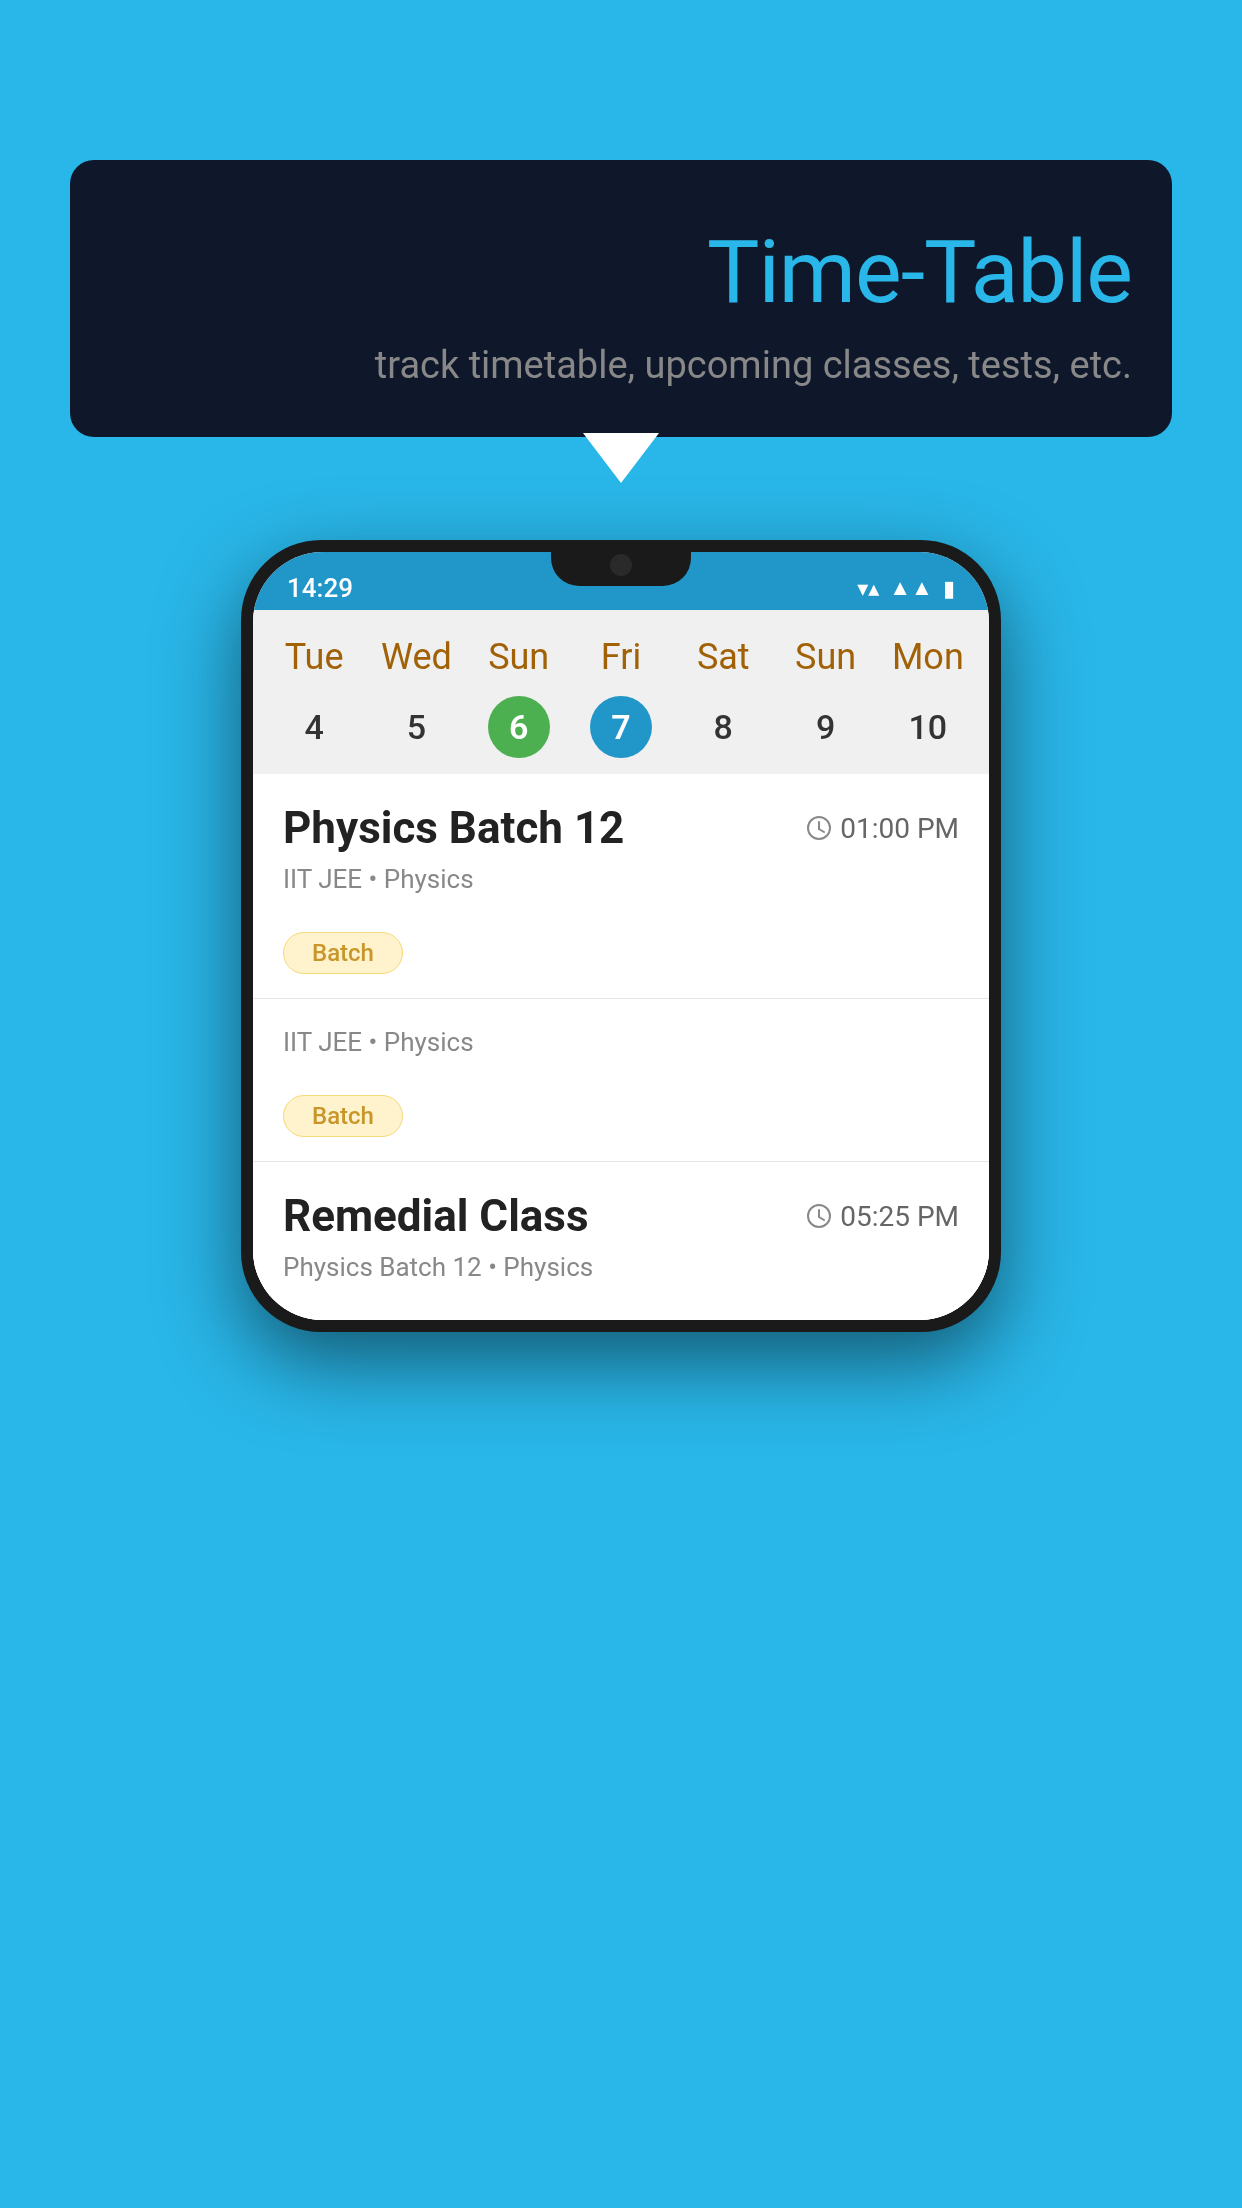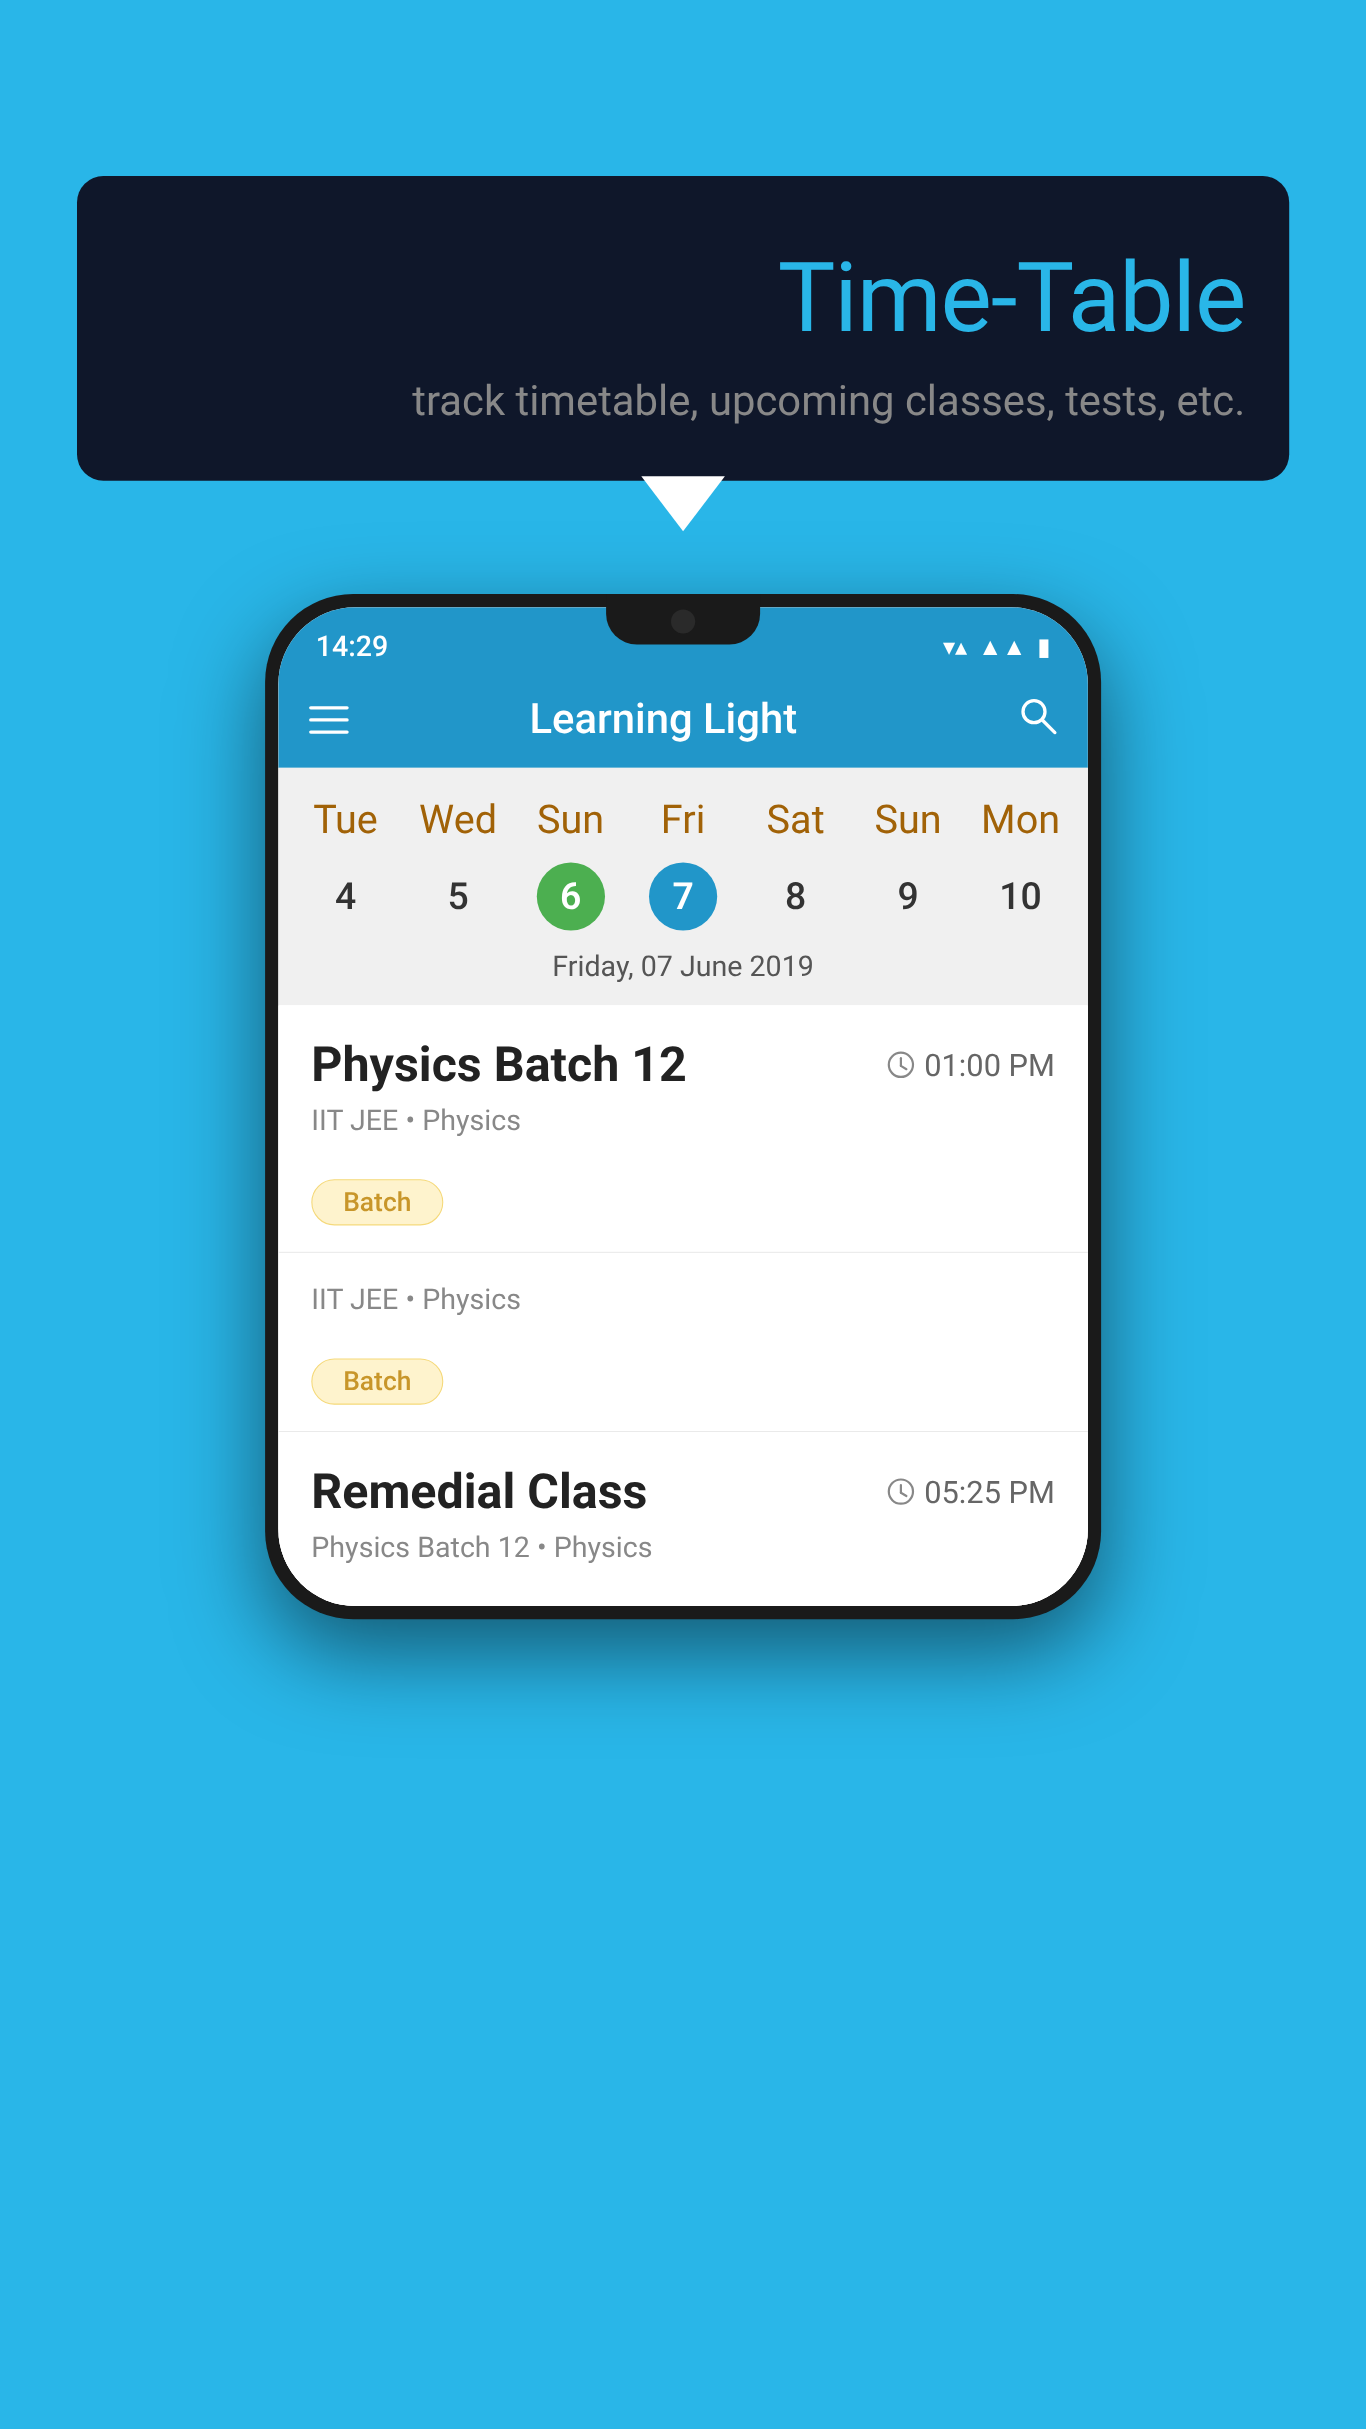"Learning Light" div.app-bar { html: <div> <div> <span></span> <span></span> <span></span> </div> <span>Learning Light</span> <span> <svg> <circle></circle> <line></line> </svg> </span> </div> -> none }
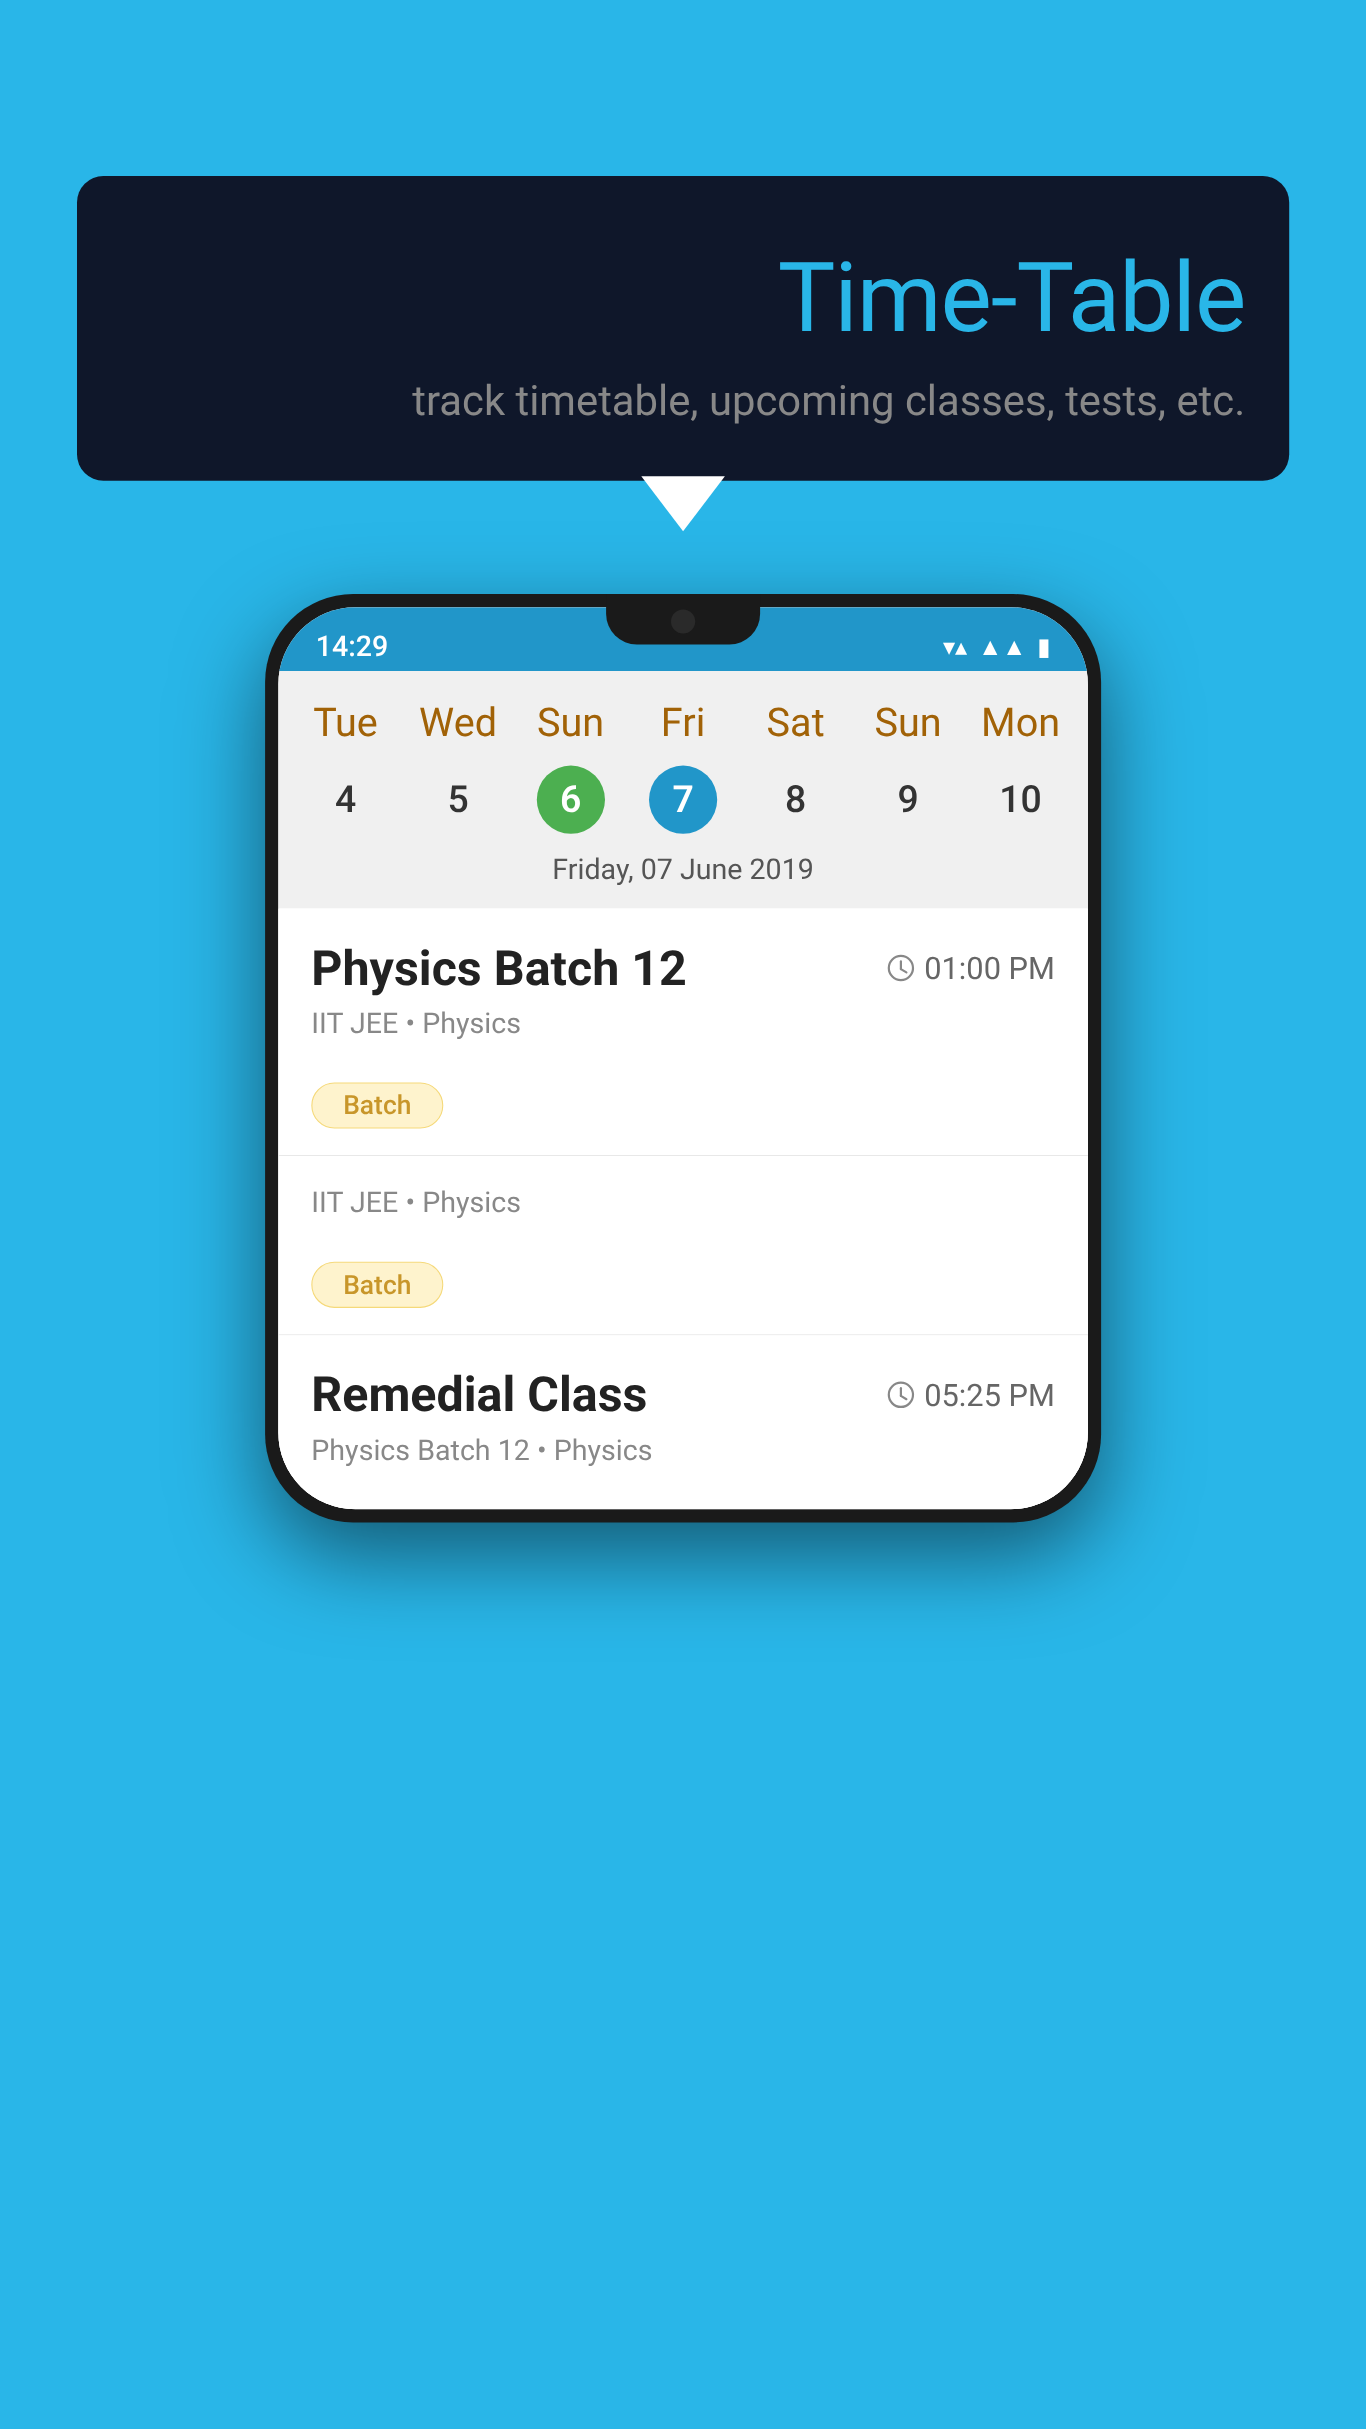"Friday, 07 June 2019" div.selected-date-label { html: <div>Friday, 07 June 2019</div> -> none }
